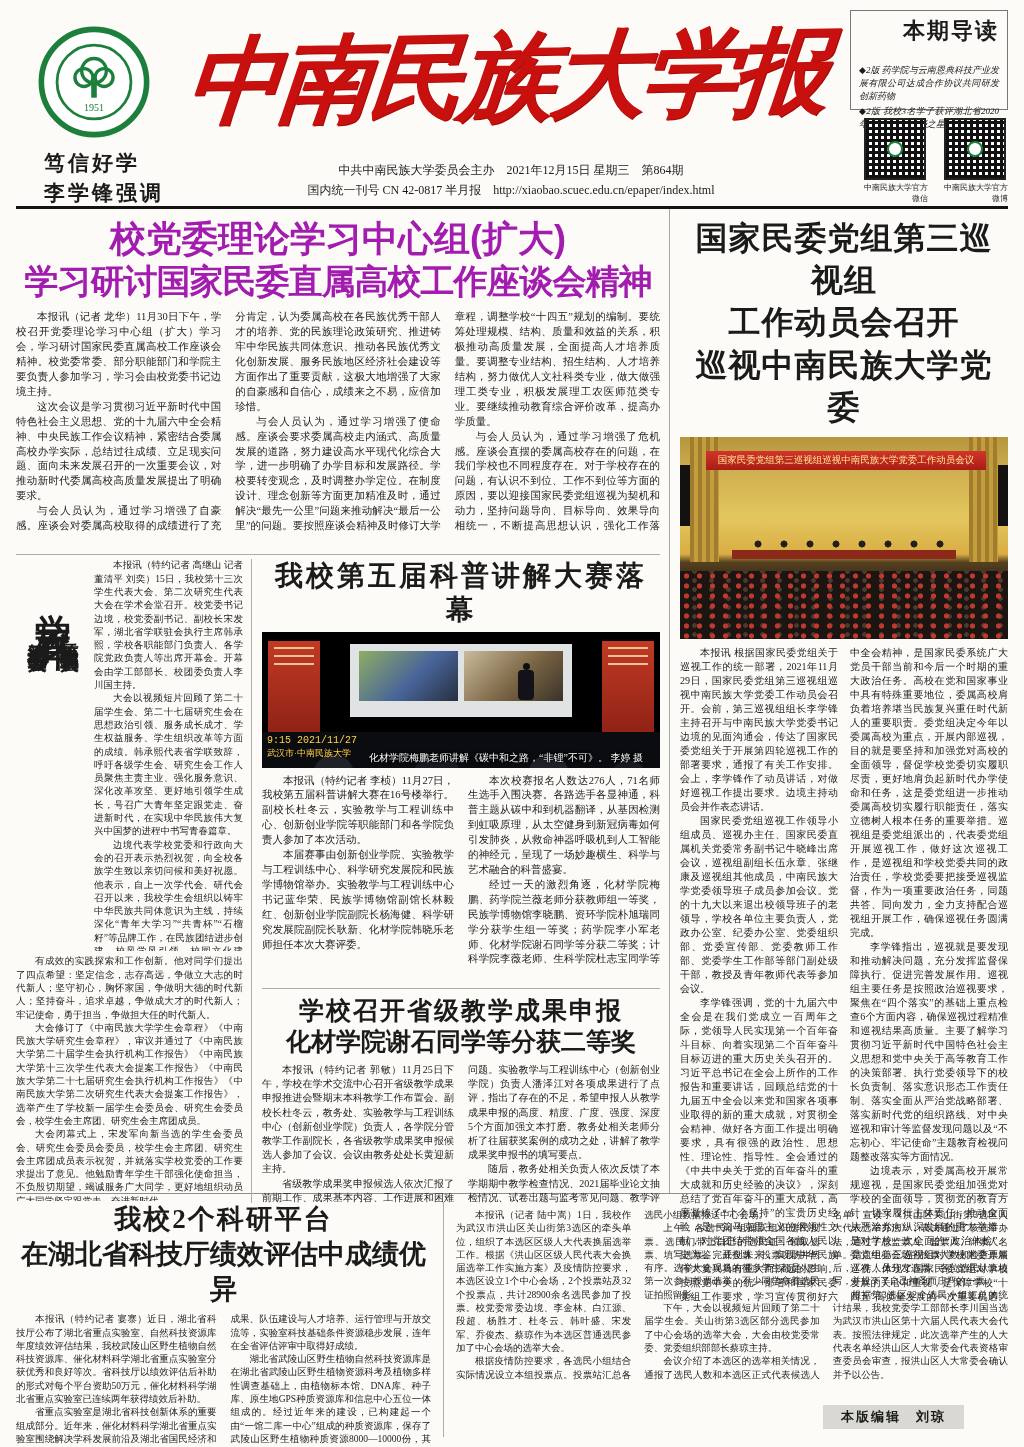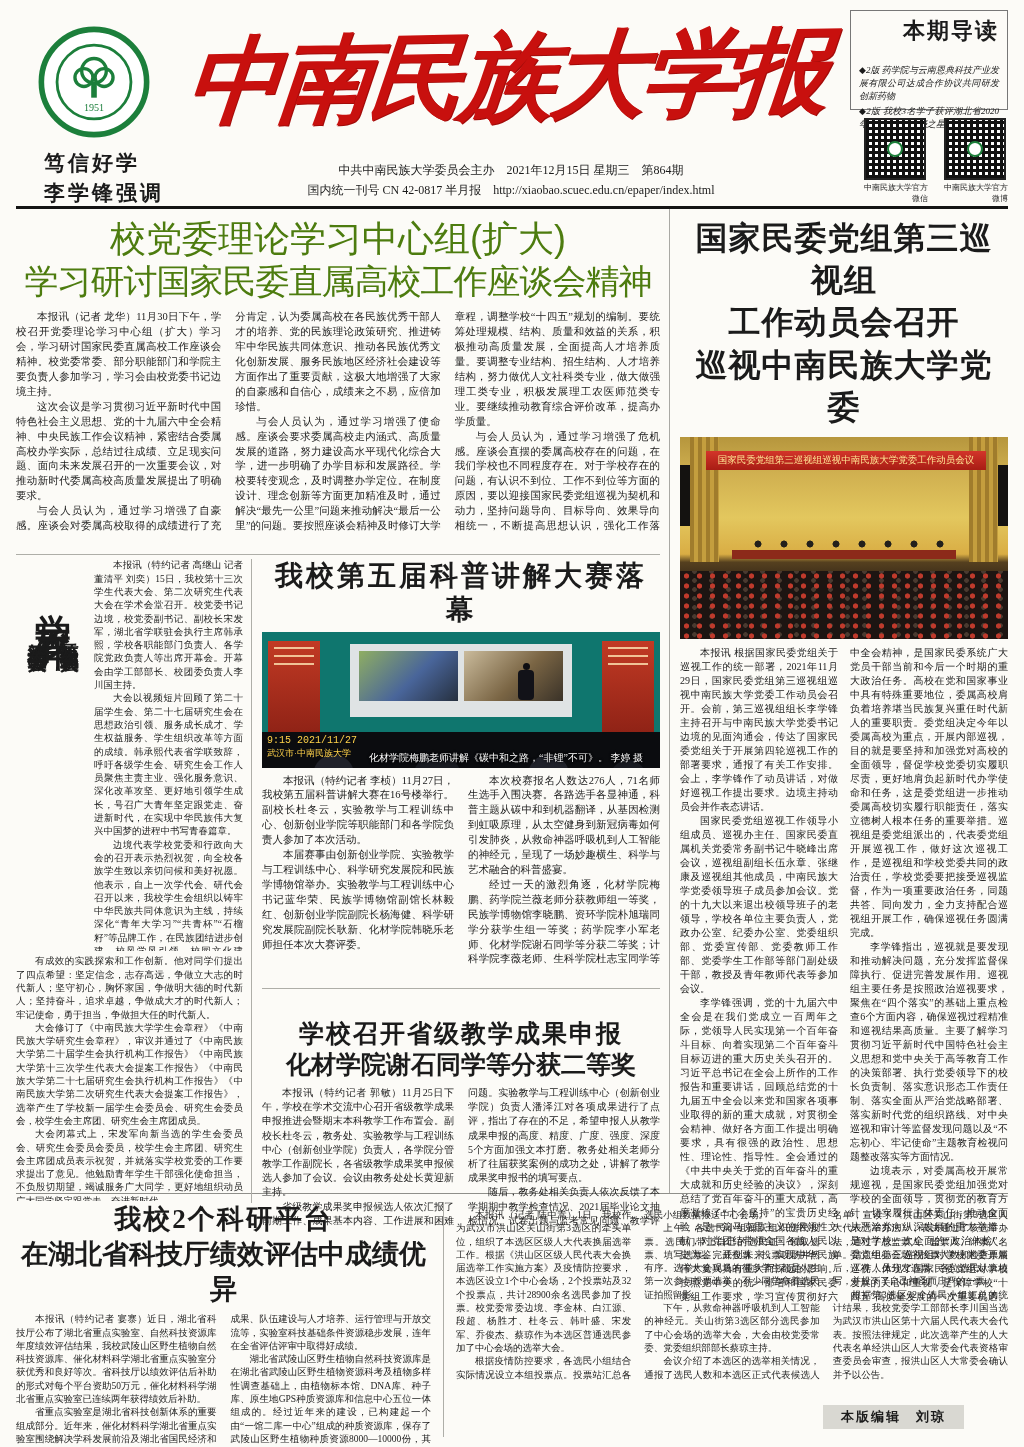"校党委理论学习中心组(扩大)" .study-h { color: #4d7c0f -> #a21caf; font-weight: normal -> bold }
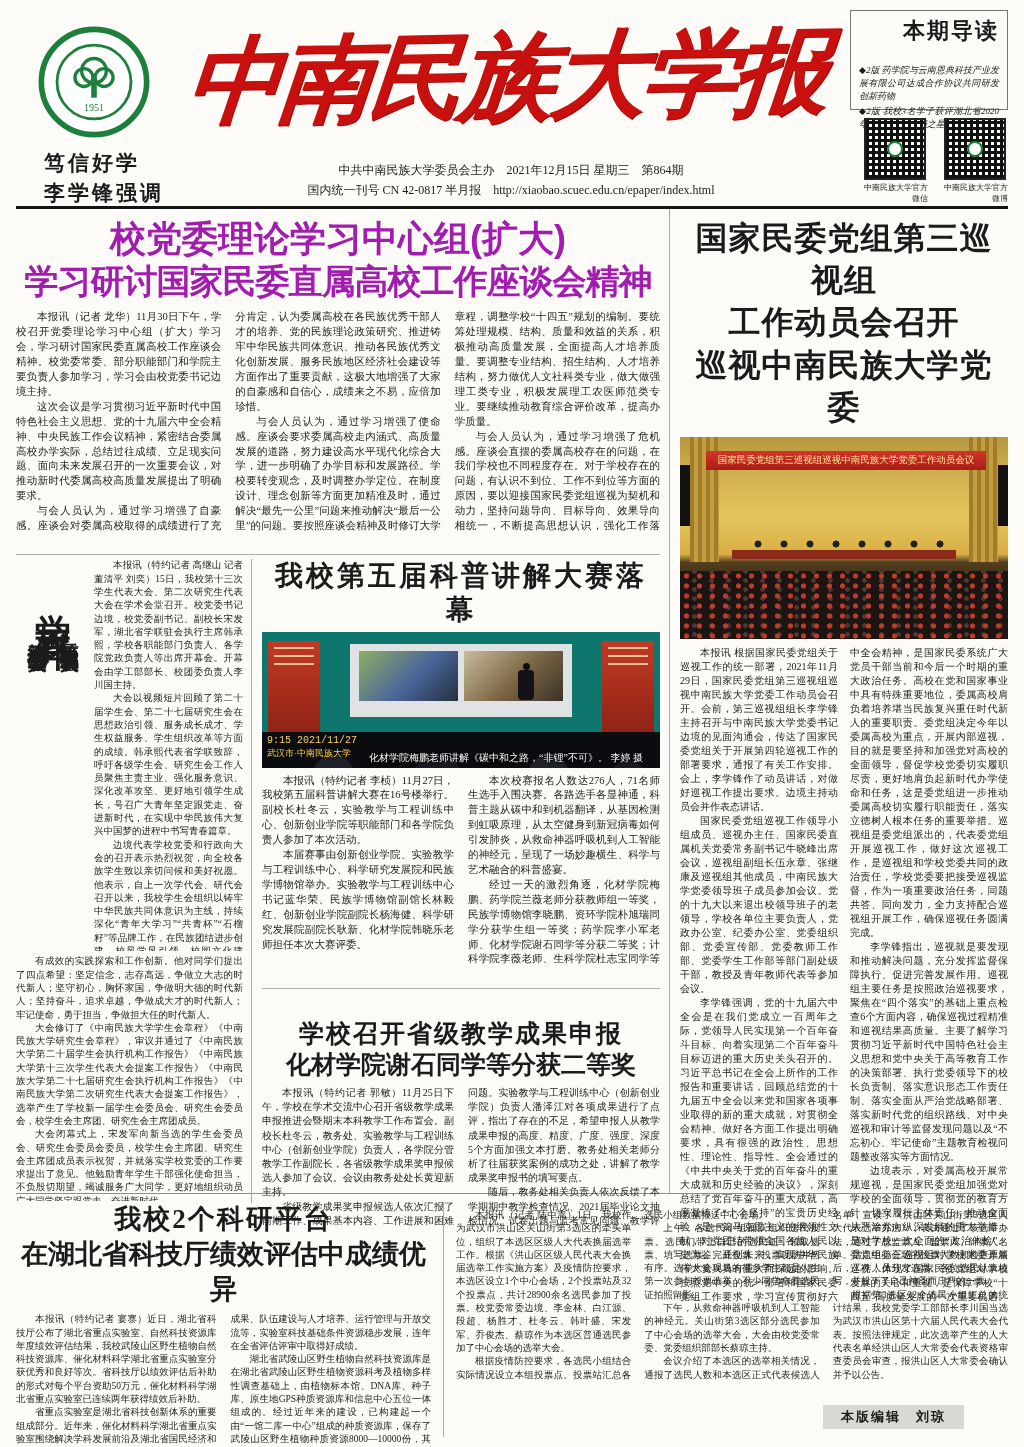"9:15 2021/11/27" .photo-sci { background: #0f766e -> #000000 }
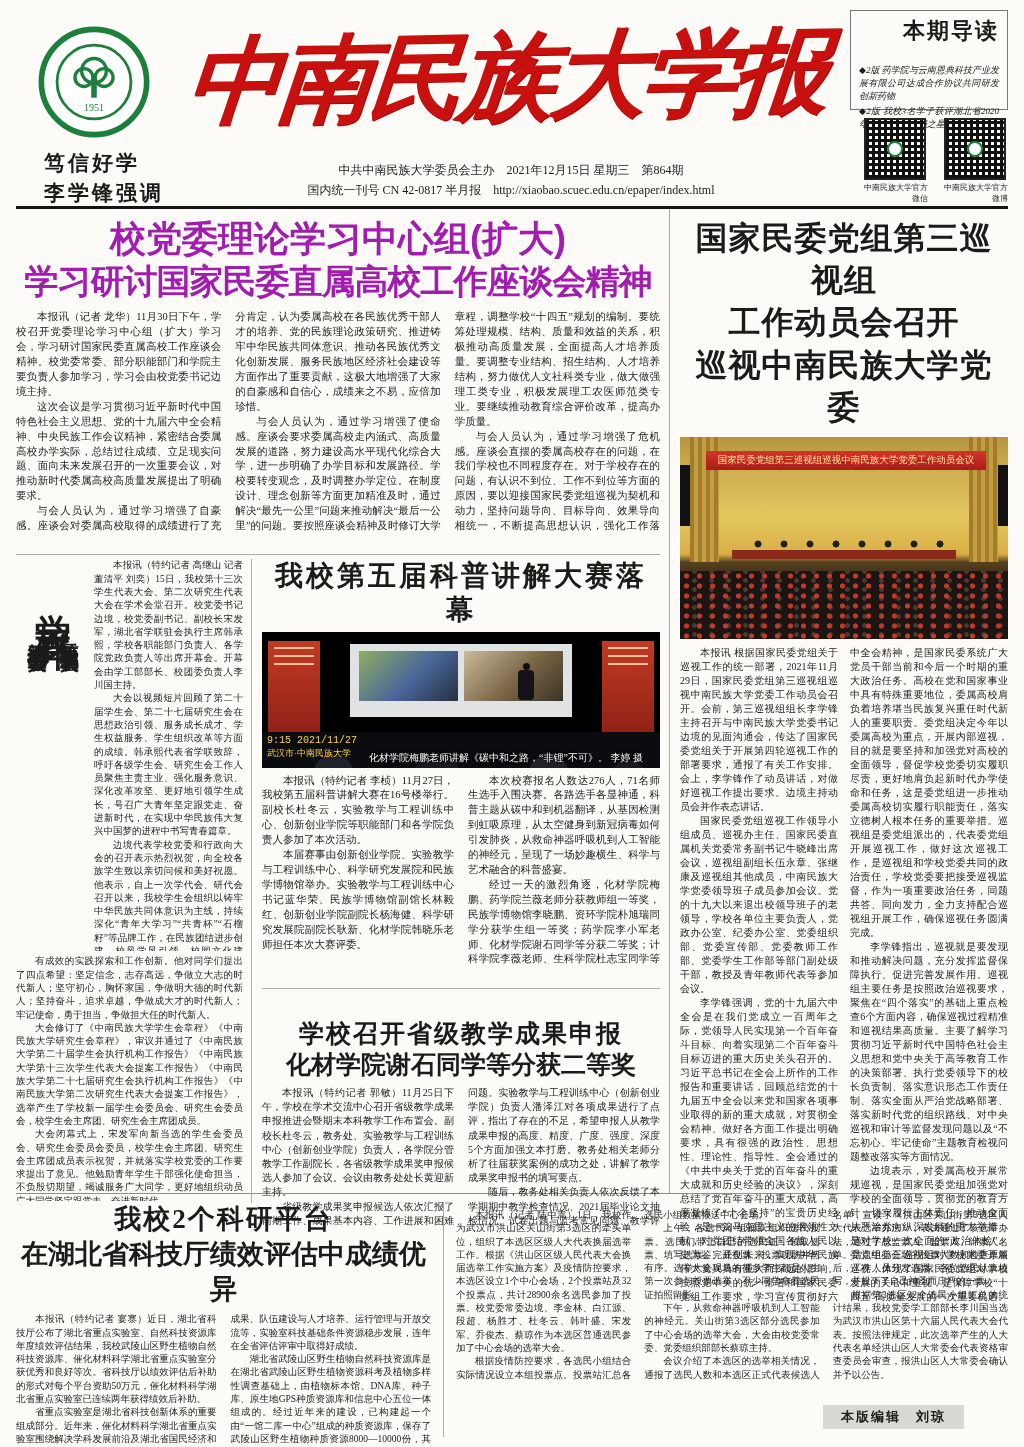"学校召开省级教学成果申报" .teach-h .l1 { margin-top: 23px -> none }
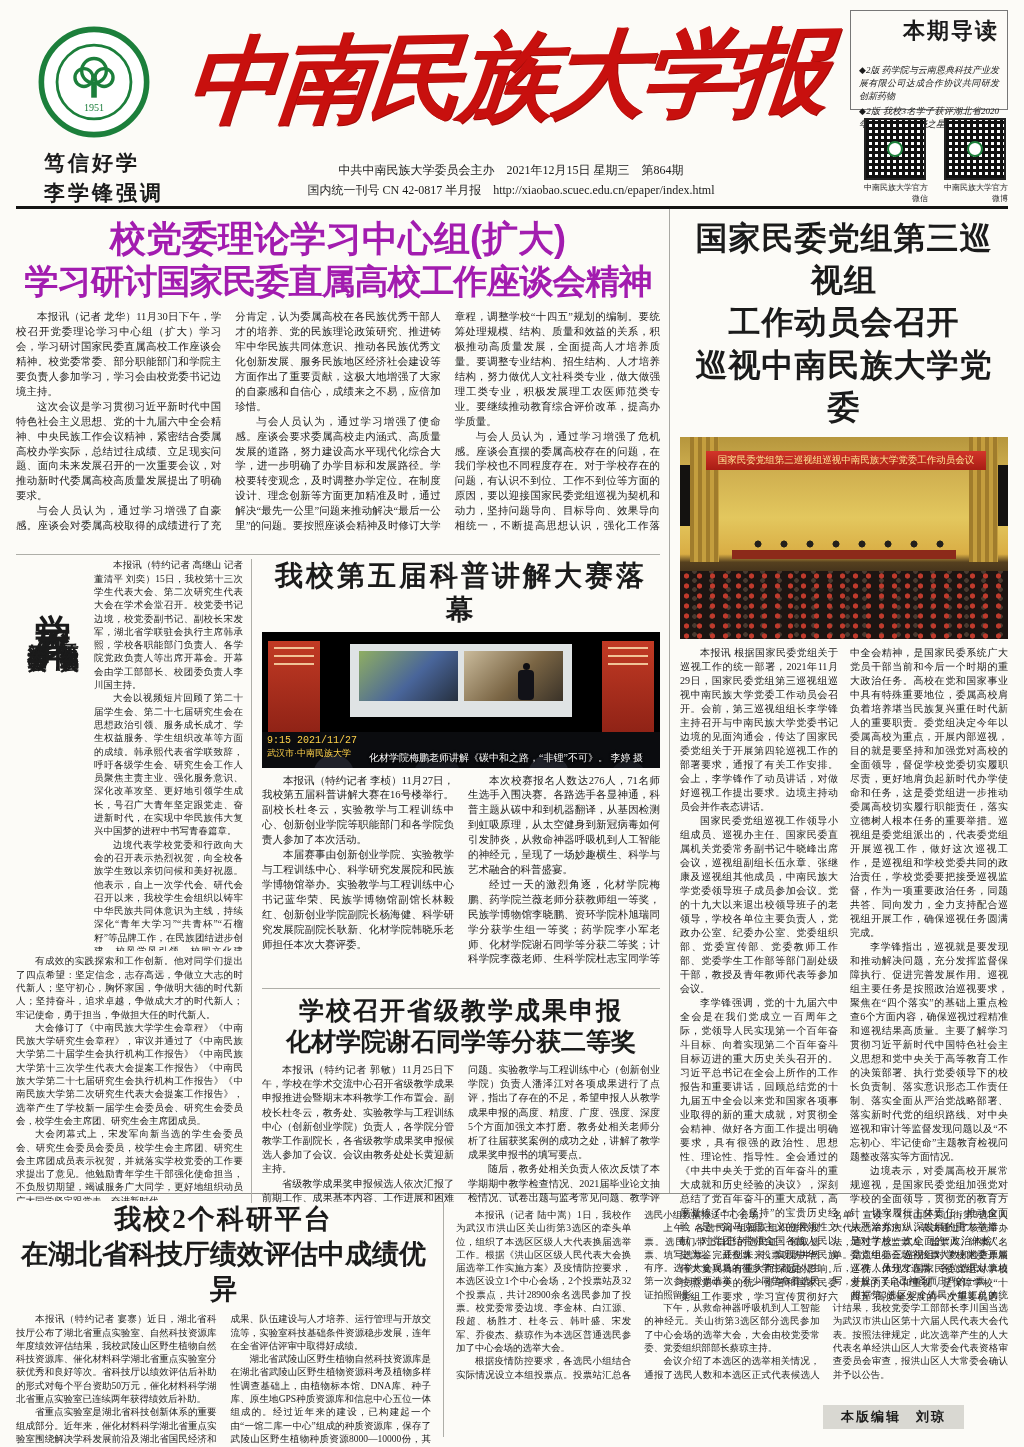"下午，从救命神器呼吸机到人工智能的神经元。关山街第3选区部分选民参加了中心会场的" p.para { text: 从救命神器呼吸机到人工智能的神经元 -> 大会以视频短片回顾了第二十届学生会 }
